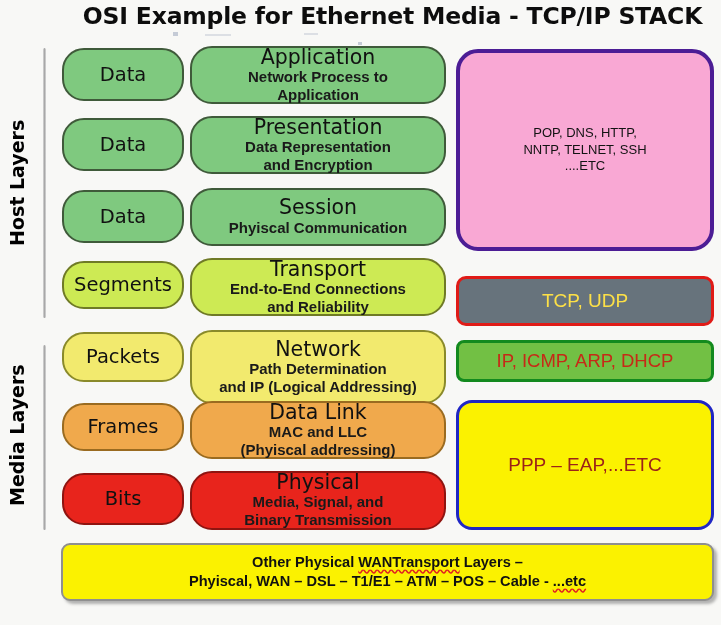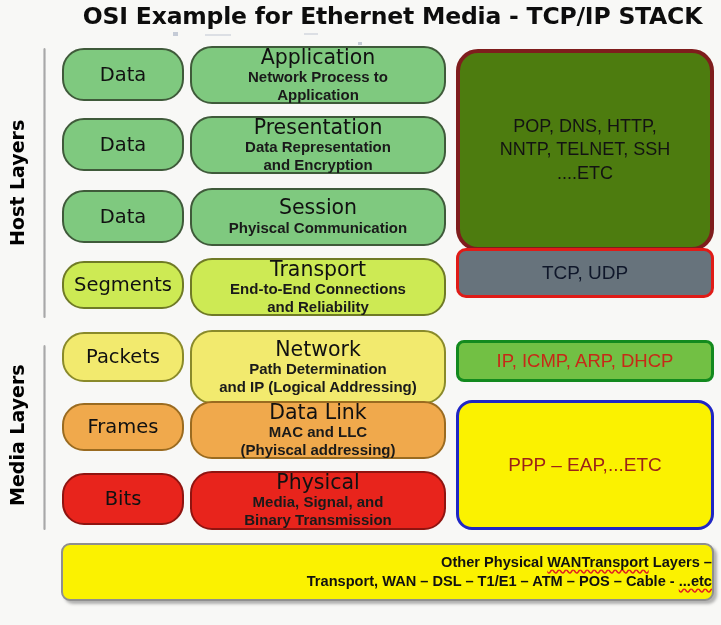"POP, DNS, HTTP," #proto-application { background: #4d7c0f -> #f9a8d4; border: 4px solid #7f1d1d -> 4px solid #4c1d95; font-size: 18px -> 13px }
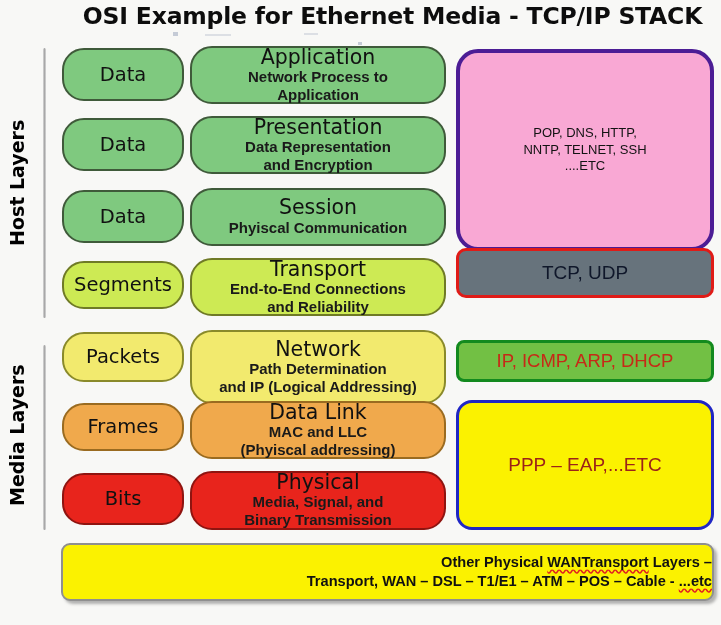"TCP, UDP" #proto-transport { color: #0f172a -> #fde047; top: 248px -> 276px }
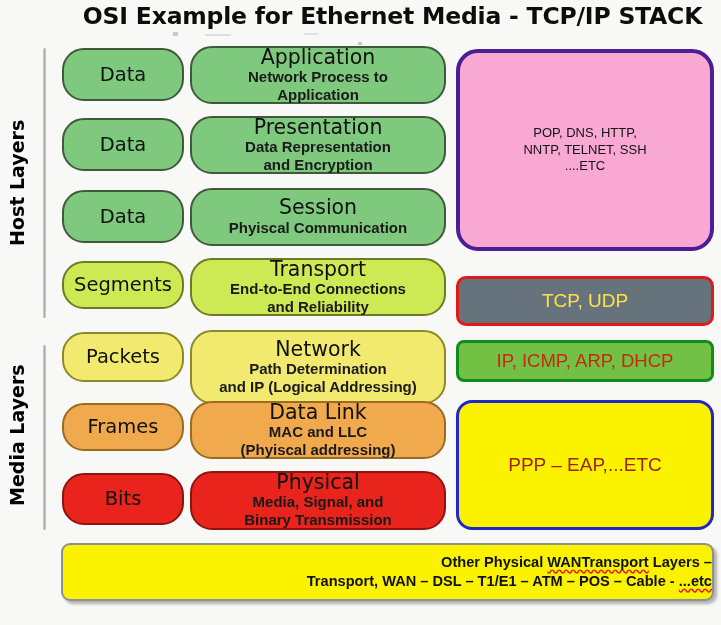"Other Physical WANTransport Layers –" #bottom-bar { align-items: flex-end -> center }
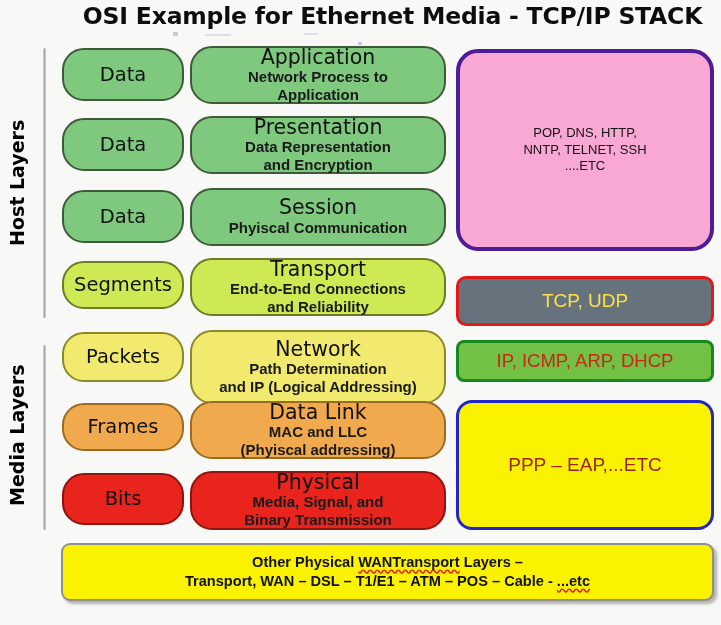"Transport, WAN – DSL –" span { text: Transport -> Phyiscal }
